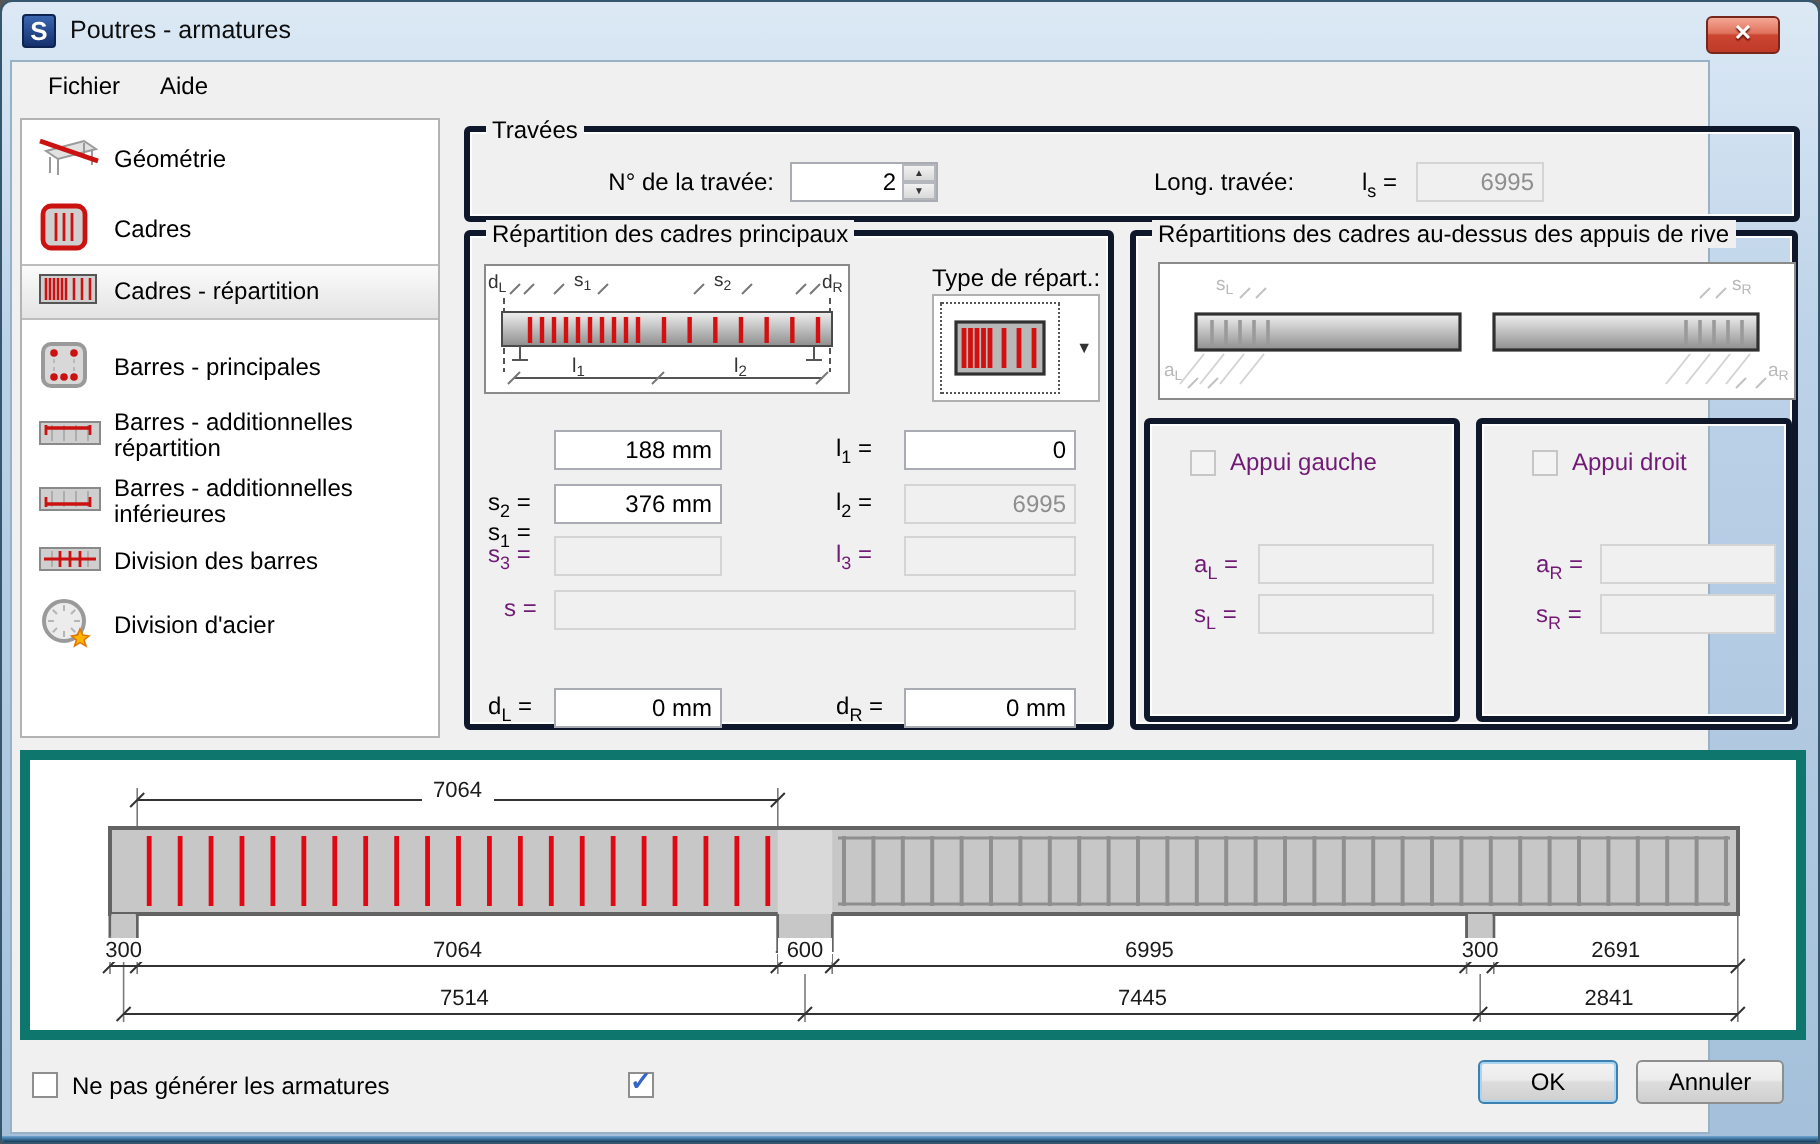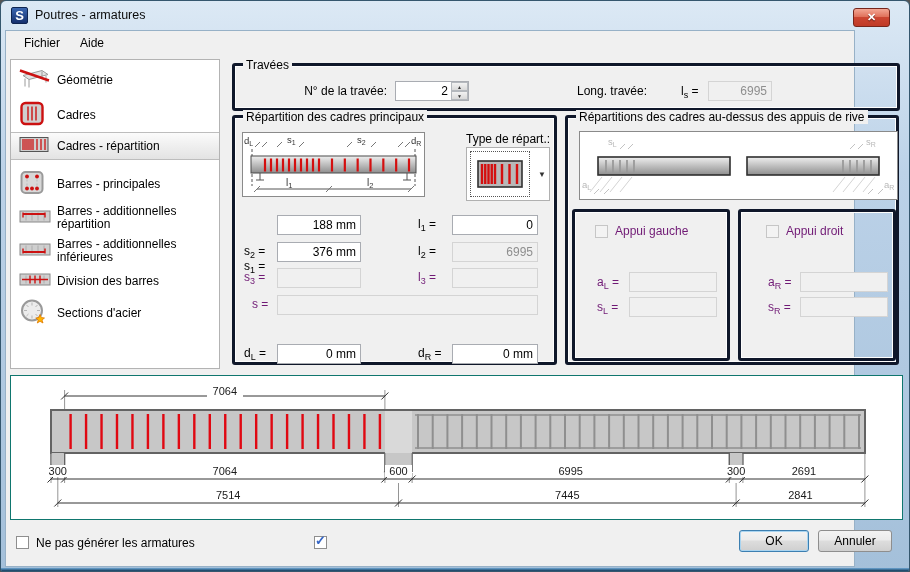"Sections d'acier" span.s-label { text: Sections -> Division }
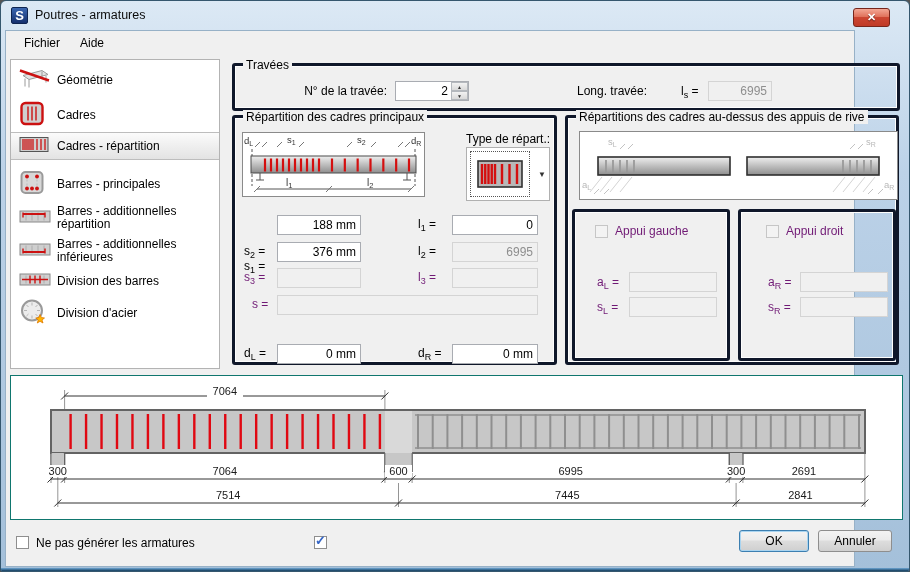"7064" .beam-panel { border: 1px solid #0f766e -> 5px solid #0f766e }
